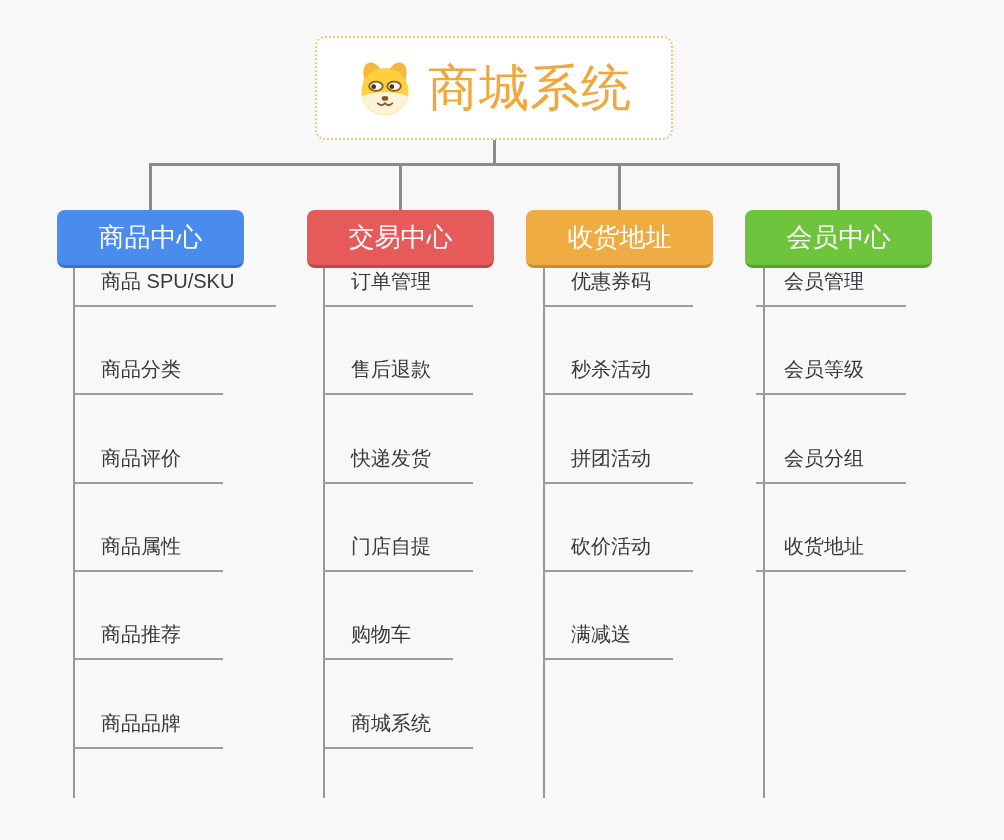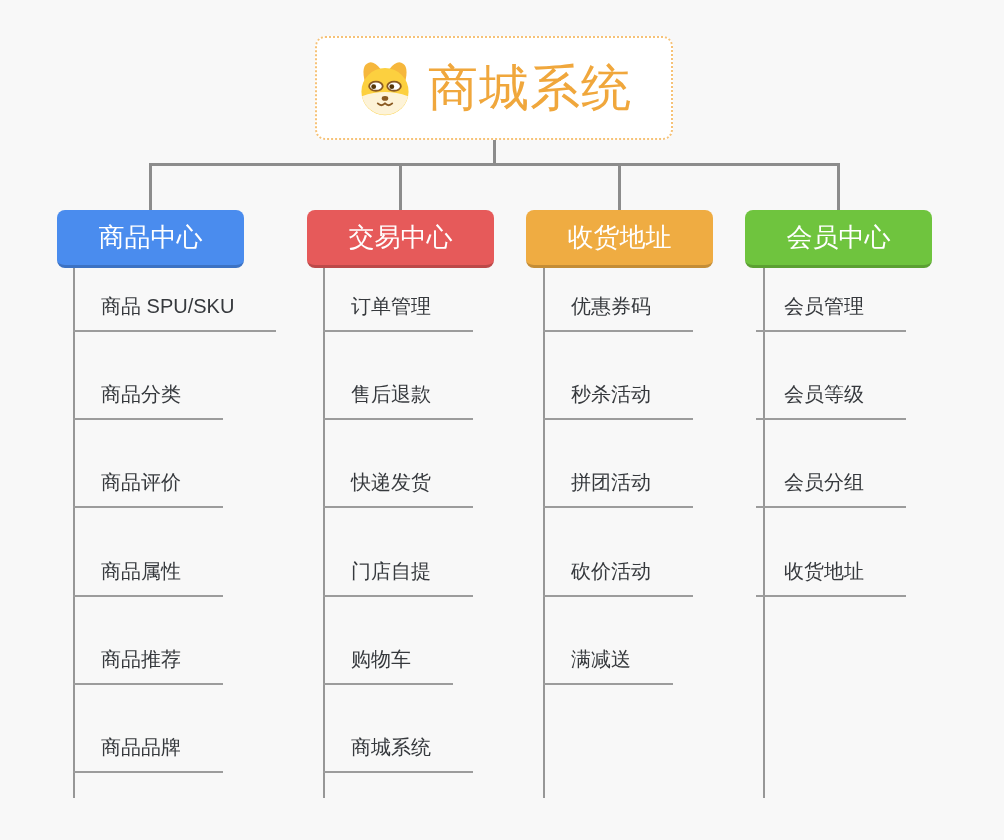"商品 SPU/SKU" .item-row { align-items: center -> flex-start }
